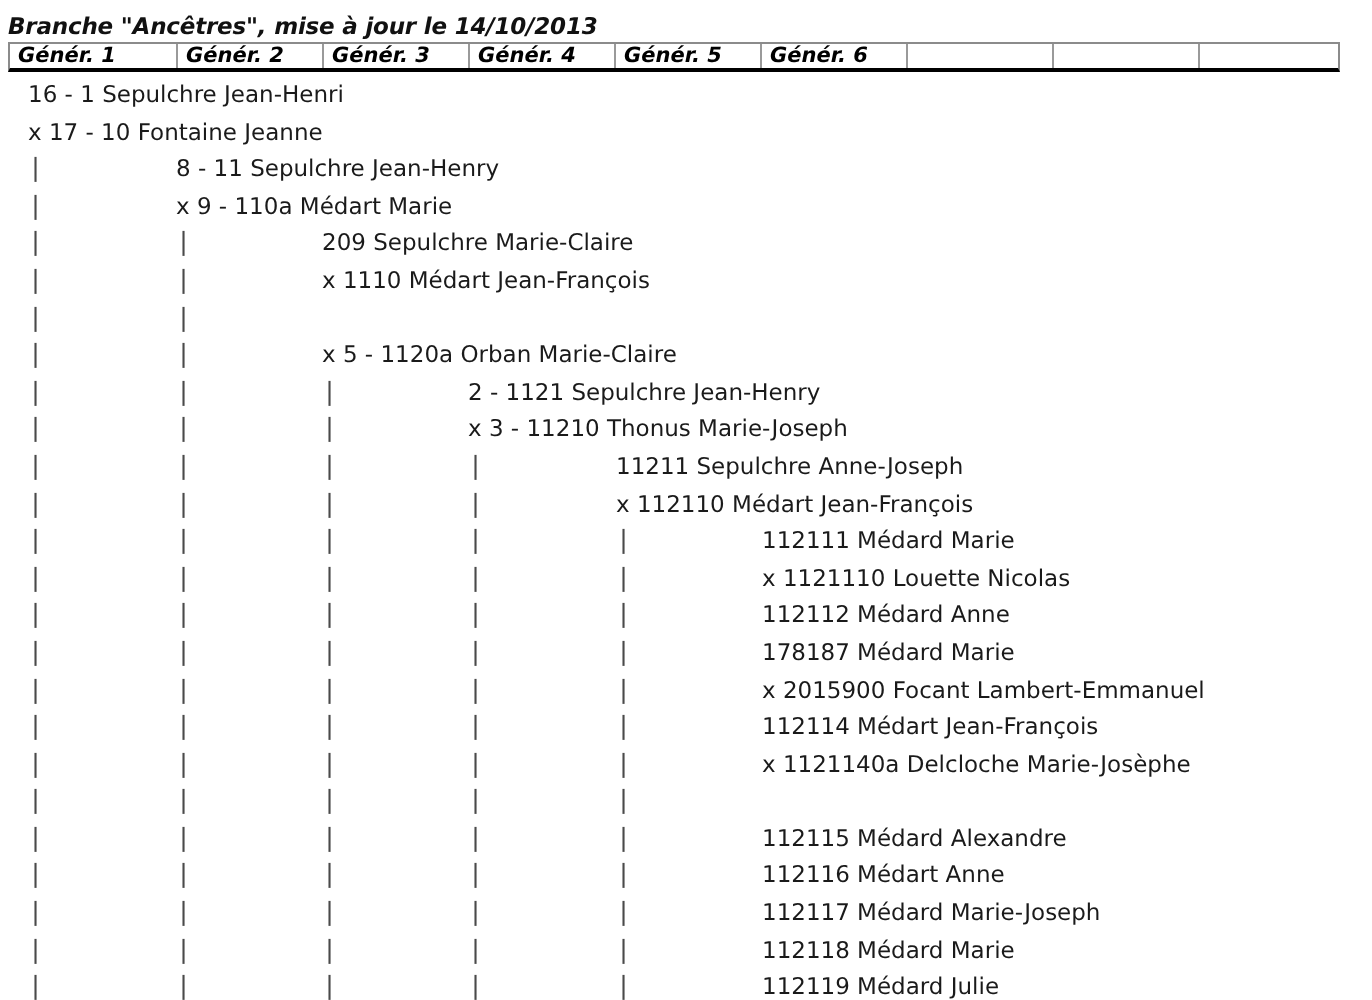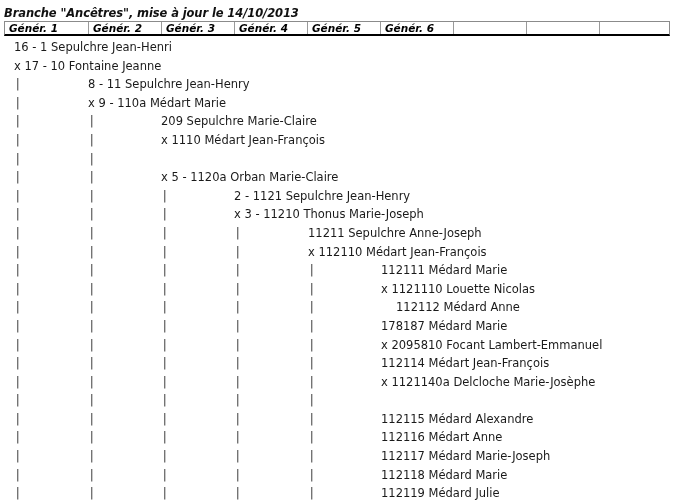"112112 Médard Anne" span.label { left: 396px -> 381px }
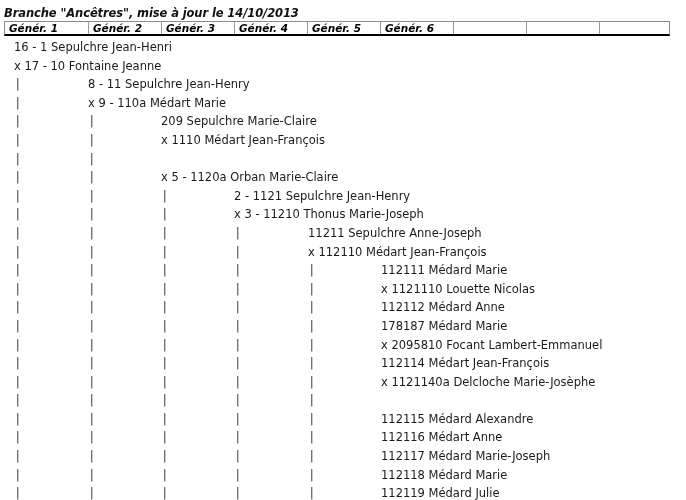"x 2095810 Focant Lambert-Emmanuel" span.label { text: 2095810 -> 2015900 }
